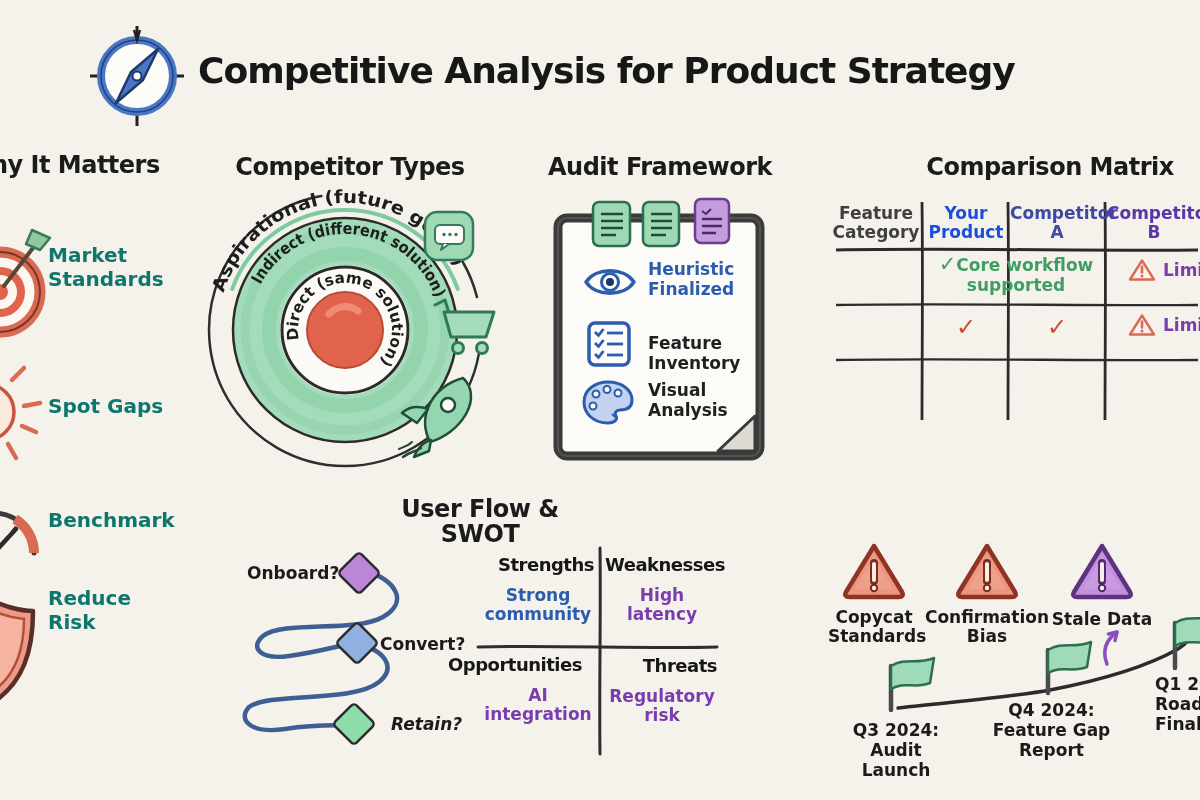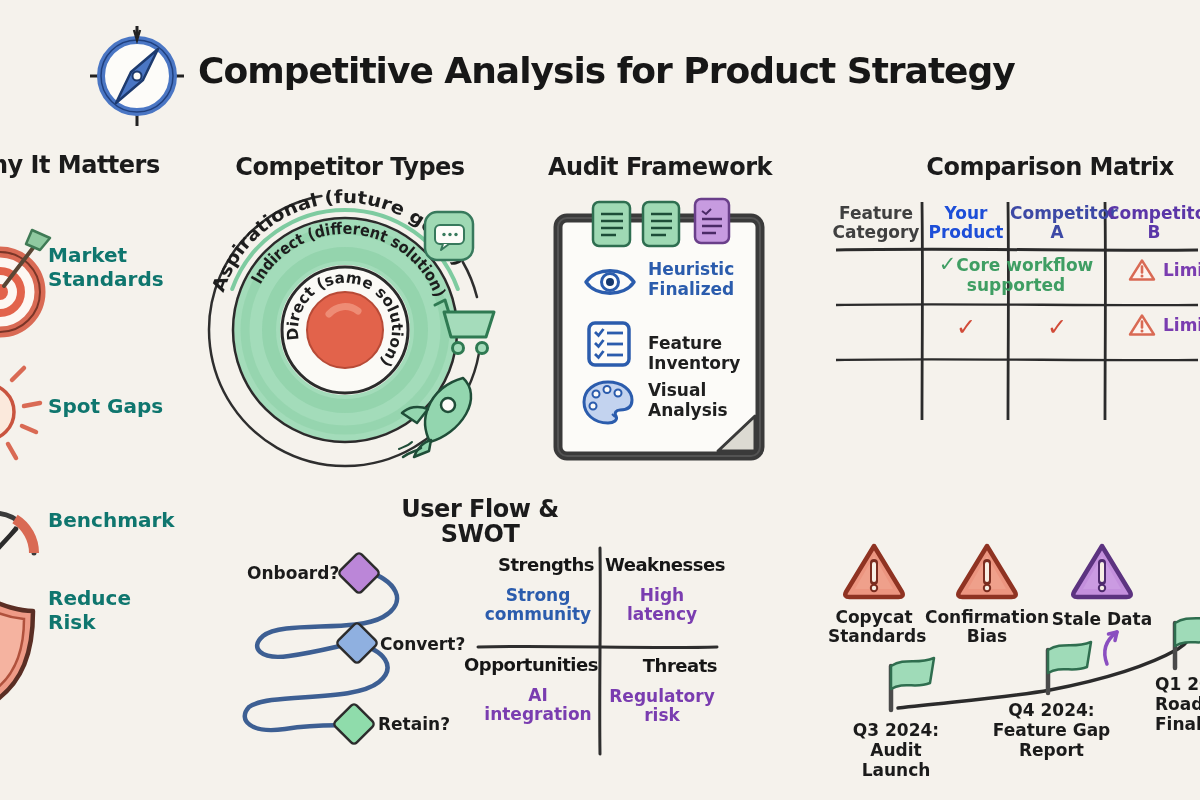"Opportunities" div.abs { left: 464px -> 448px }
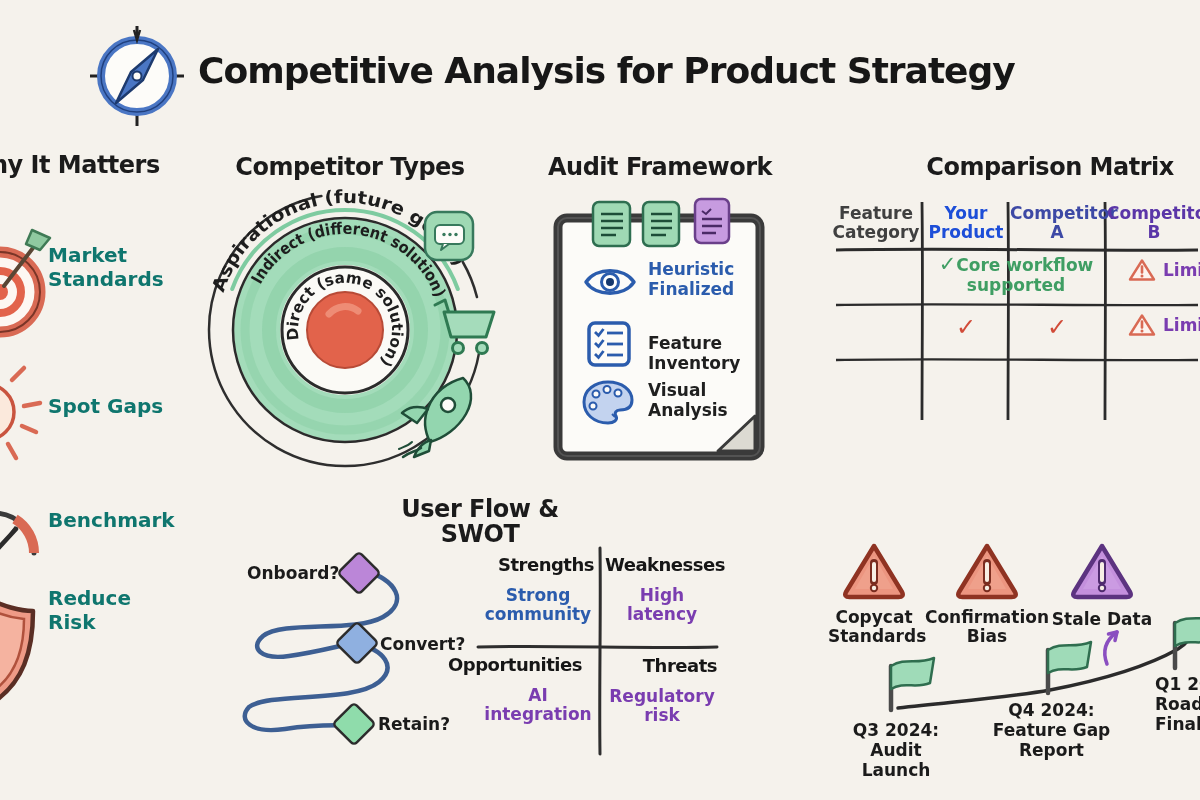"Retain?" div.abs { font-style: none -> italic; left: 378px -> 391px }
